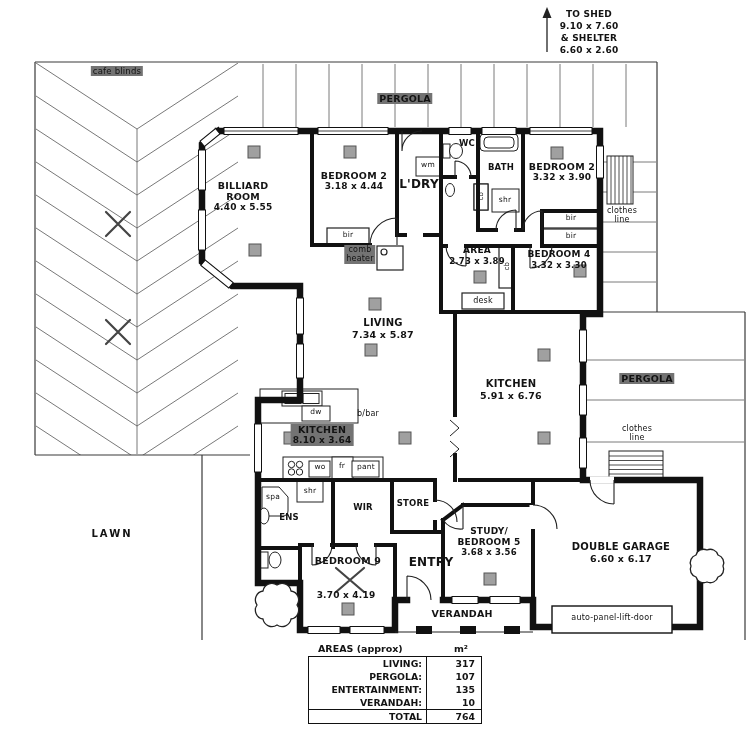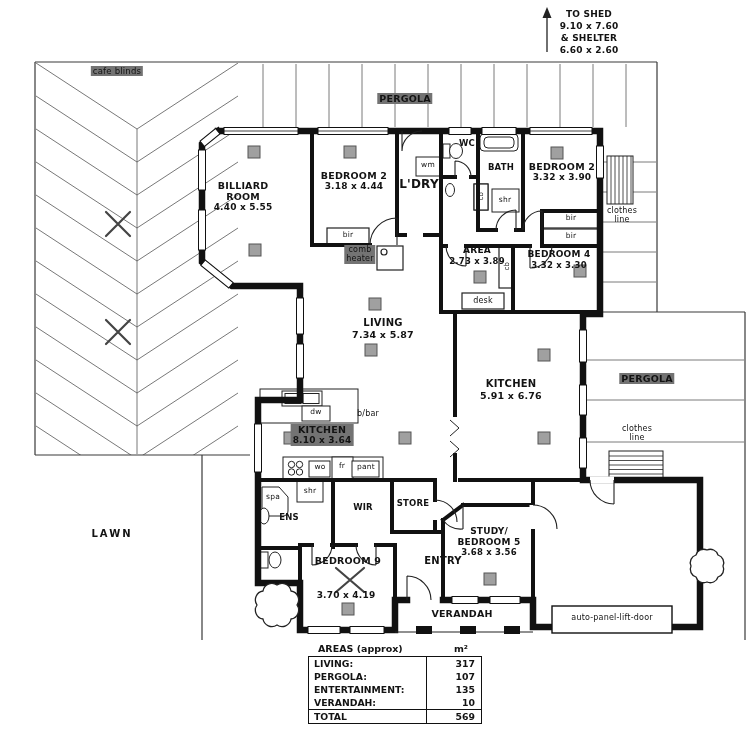"DOUBLE GARAGE" div.lb { html: none -> <div> <span>DOUBLE GARAGE</span> <span>6.60 x 6.17</span> </div> }
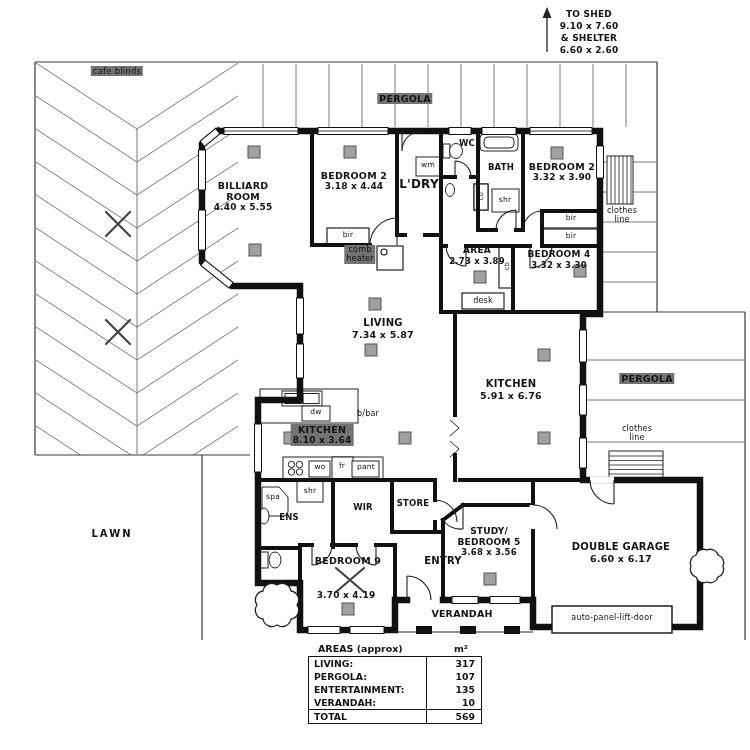"ENTRY" div.lb { font-size: 10px -> 12px; left: 443px -> 431px }
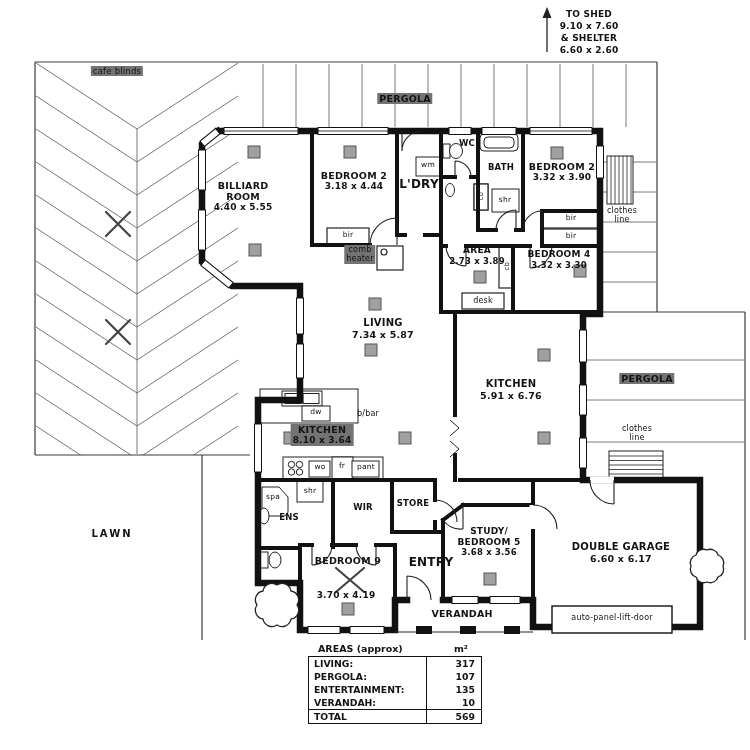"LIVING:" #areas .row { justify-content: space-between -> flex-end }
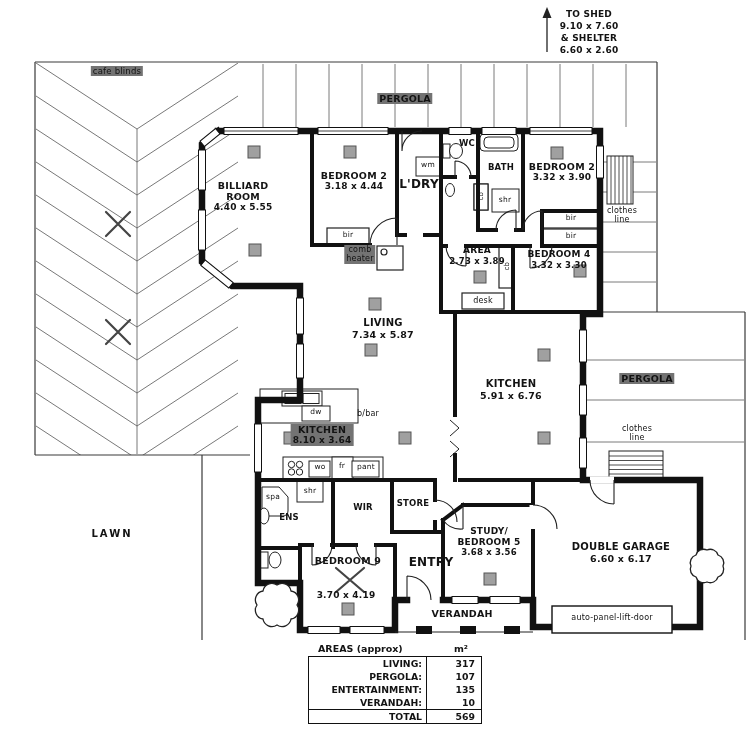"569" span.val { text: 569 -> 764 }
